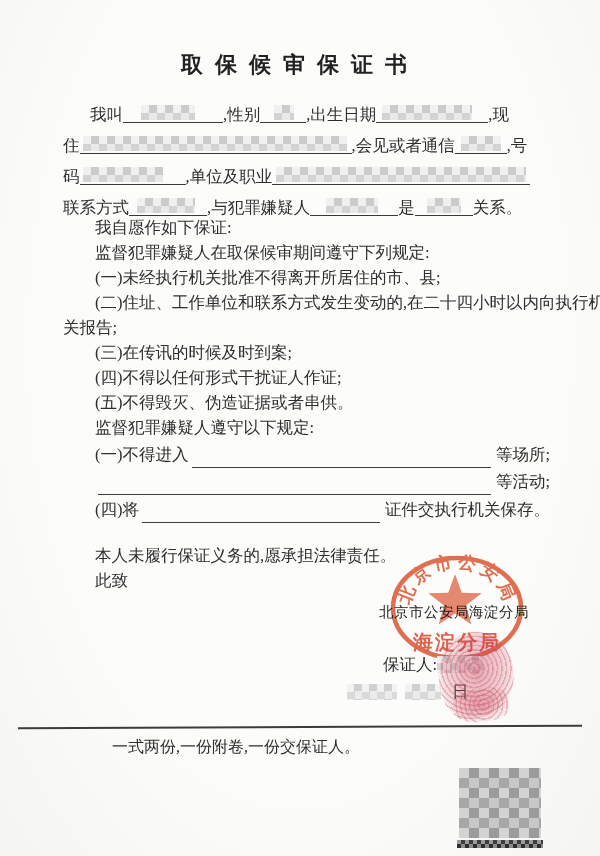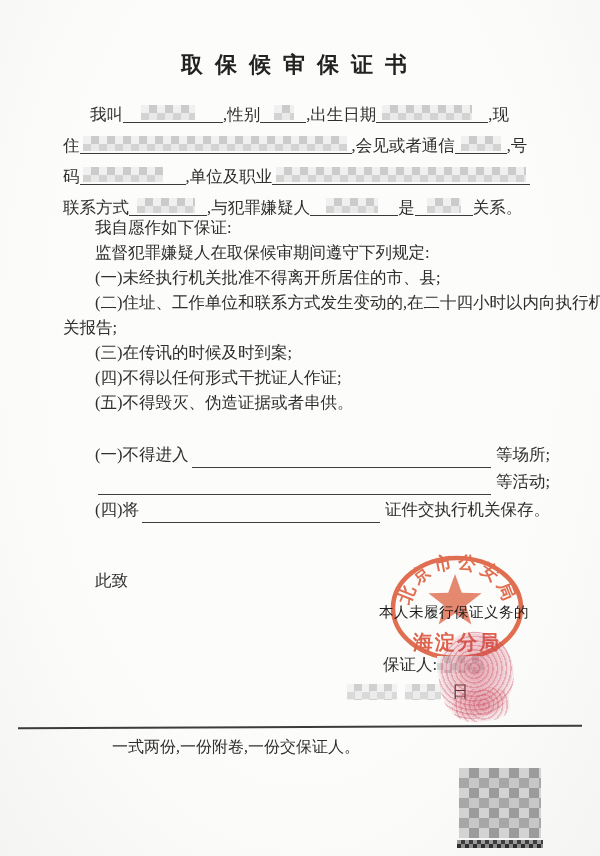"监督犯罪嫌疑人遵守以下规定:" div.pl { html: none -> <div>监督犯罪嫌疑人遵守以下规定:</div> }
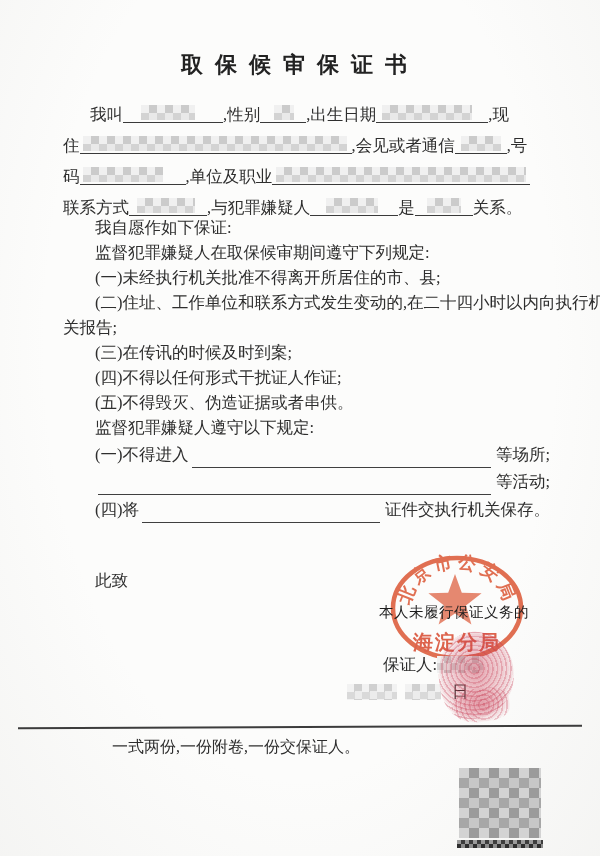"本人未履行保证义务的,愿承担法律责任。" div.abs { html: none -> <div>本人未履行保证义务的,愿承担法律责任。</div> }
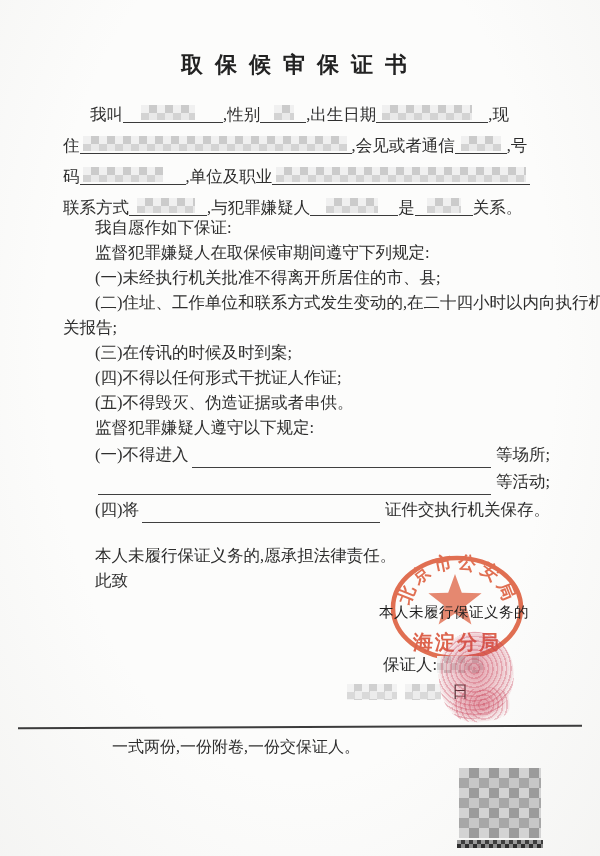"本人未履行保证义务的" div.abs { text: 本人未履行保证义务的 -> 北京市公安局海淀分局 }
